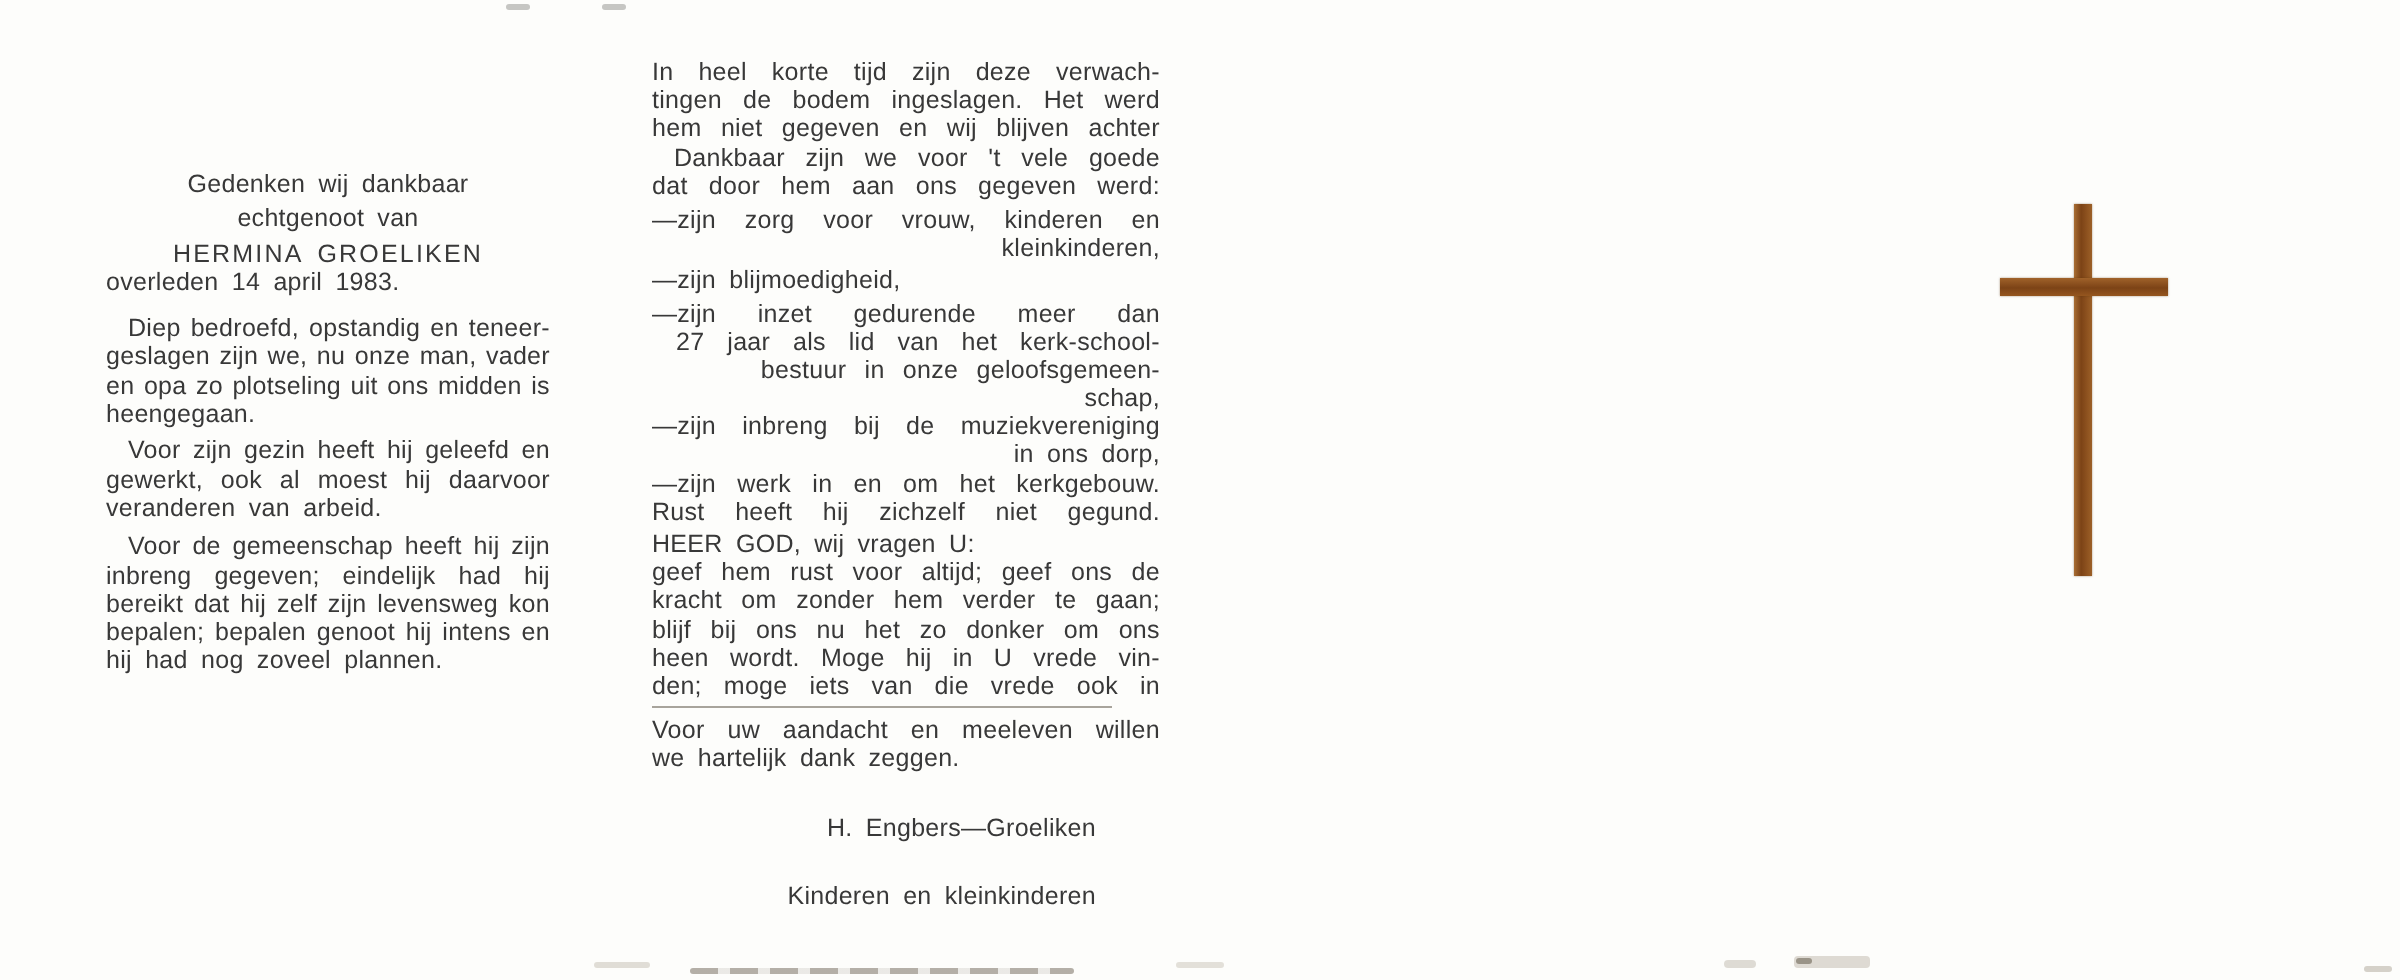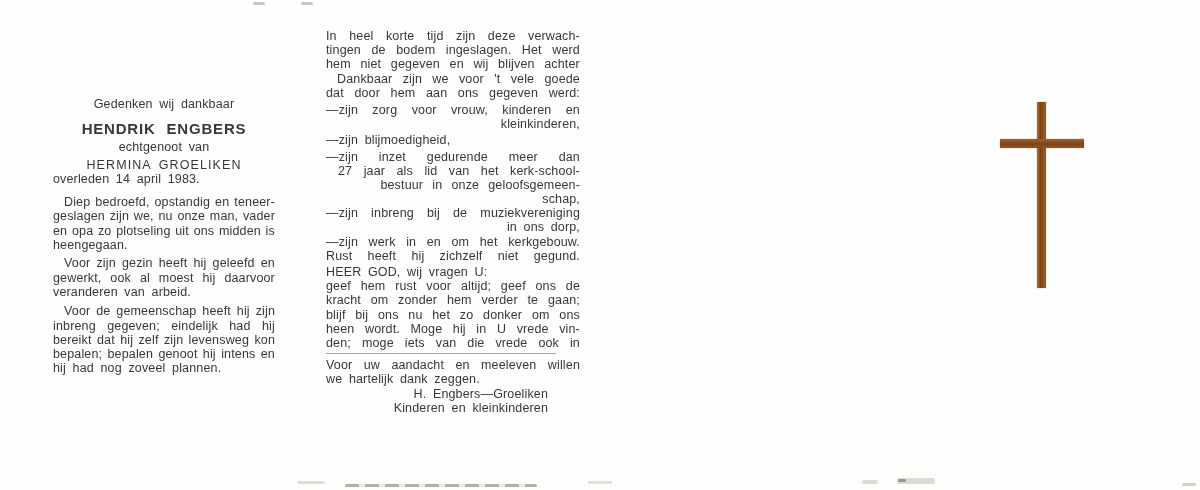"Gedenken wij dankbaar" .left-col { top: 97px -> 85px }
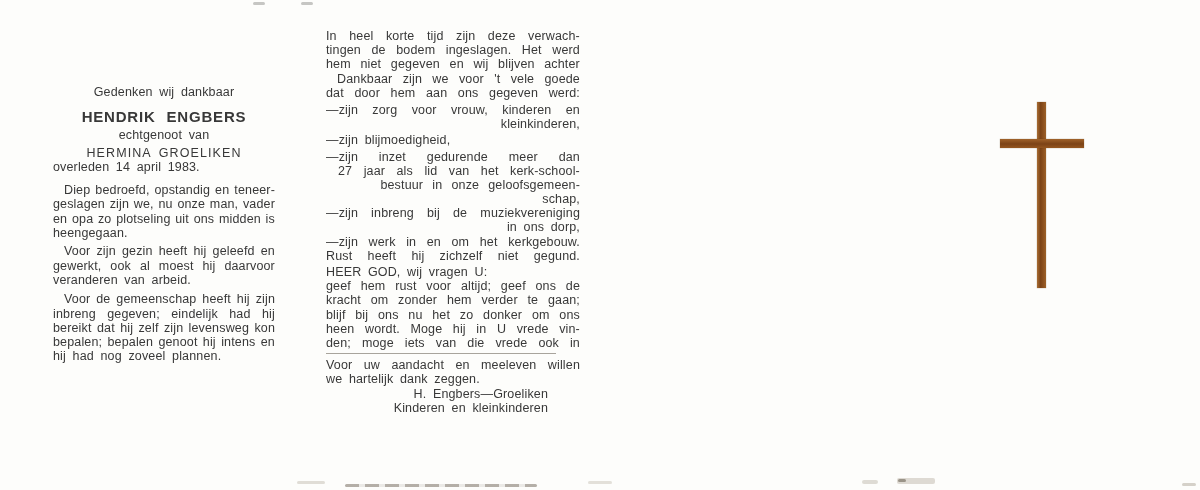"HENDRIK ENGBERS" div.line { html: <div>HENDRIK ENGBERS</div> -> none }
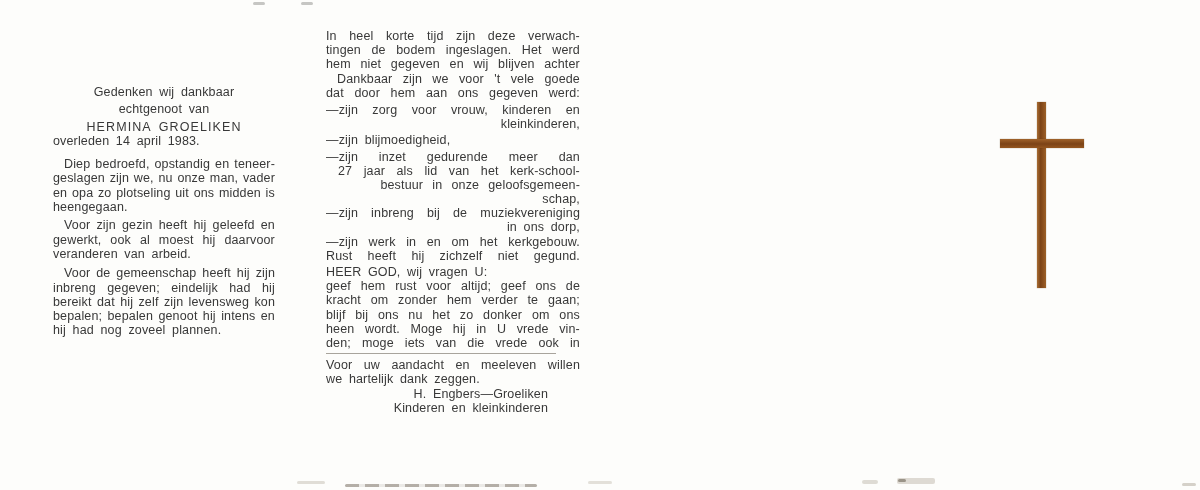"H. Engbers—Groeliken" .sig { margin-top: none -> 20px }
